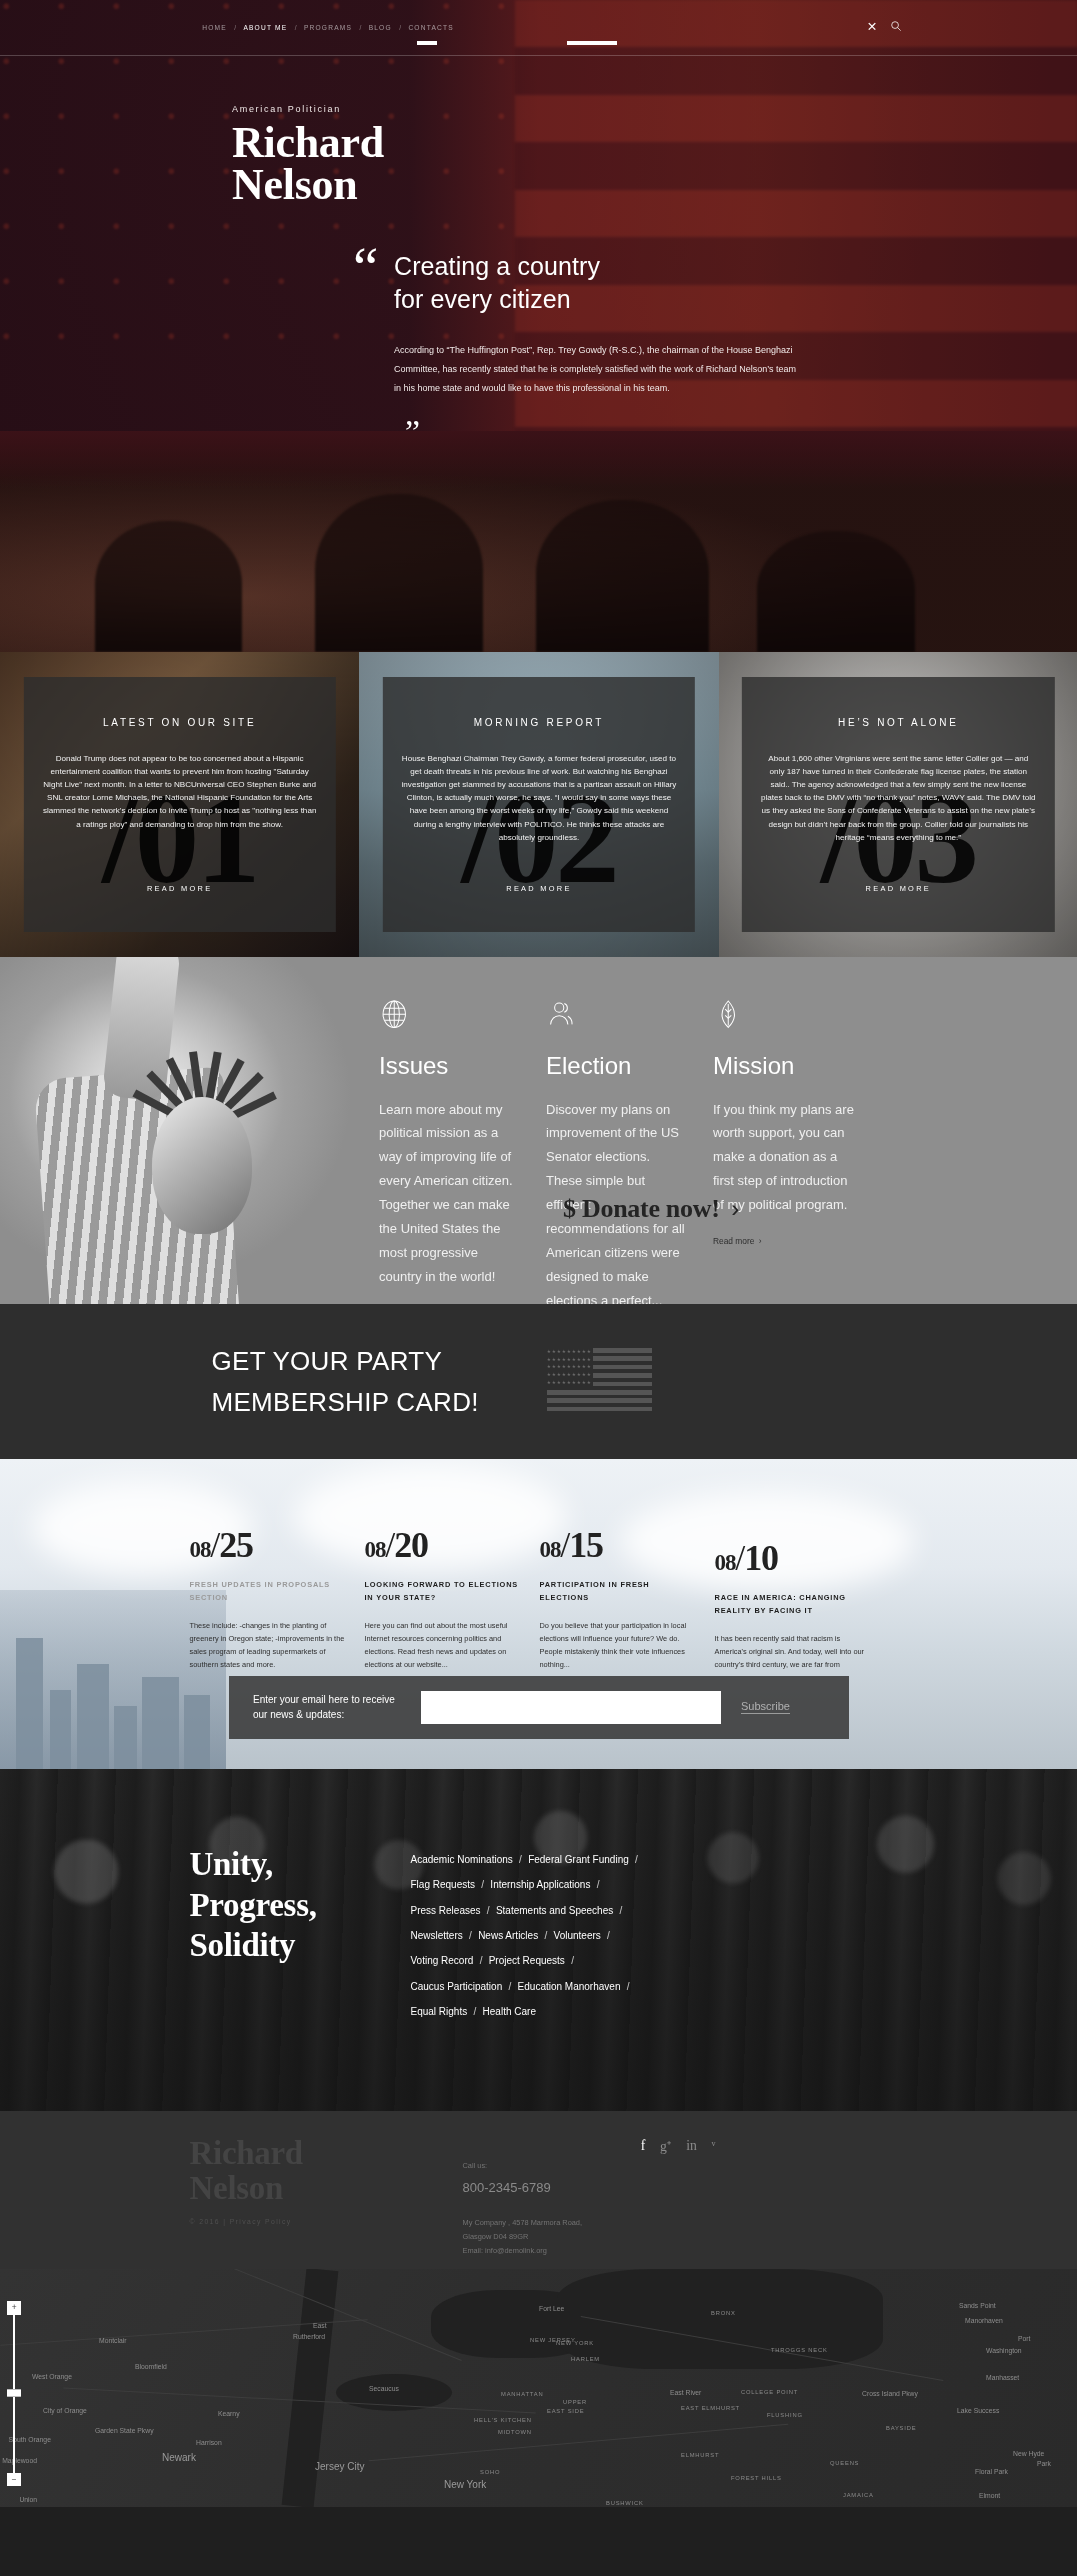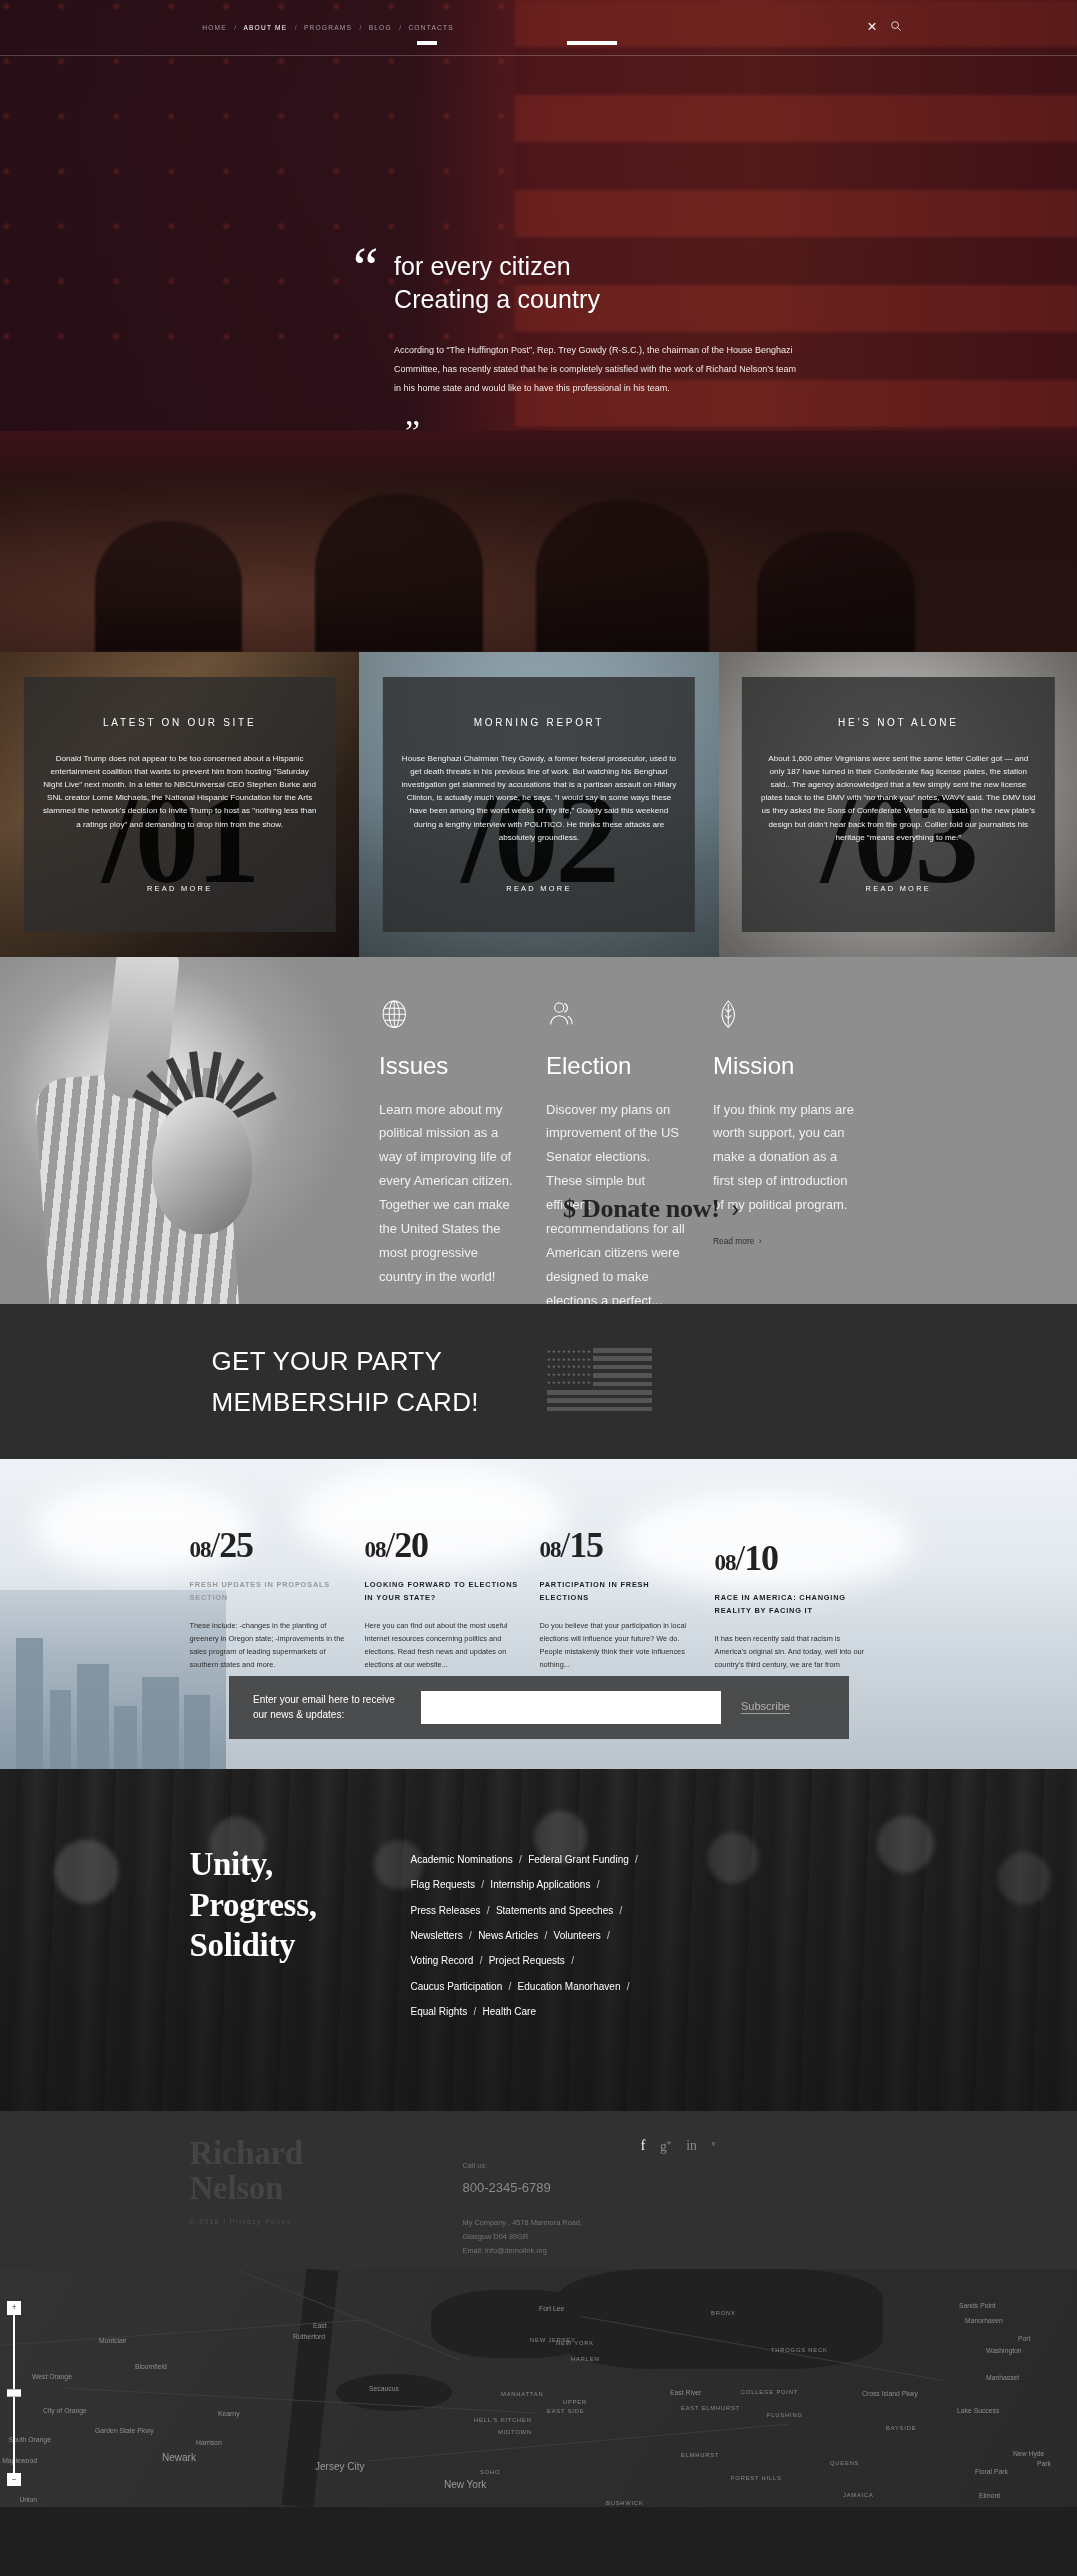"American Politician" div.hero-title-block { html: none -> <div> <div>American Politician</div> <div>Richard</div> <div>Nelson</div> </div> }
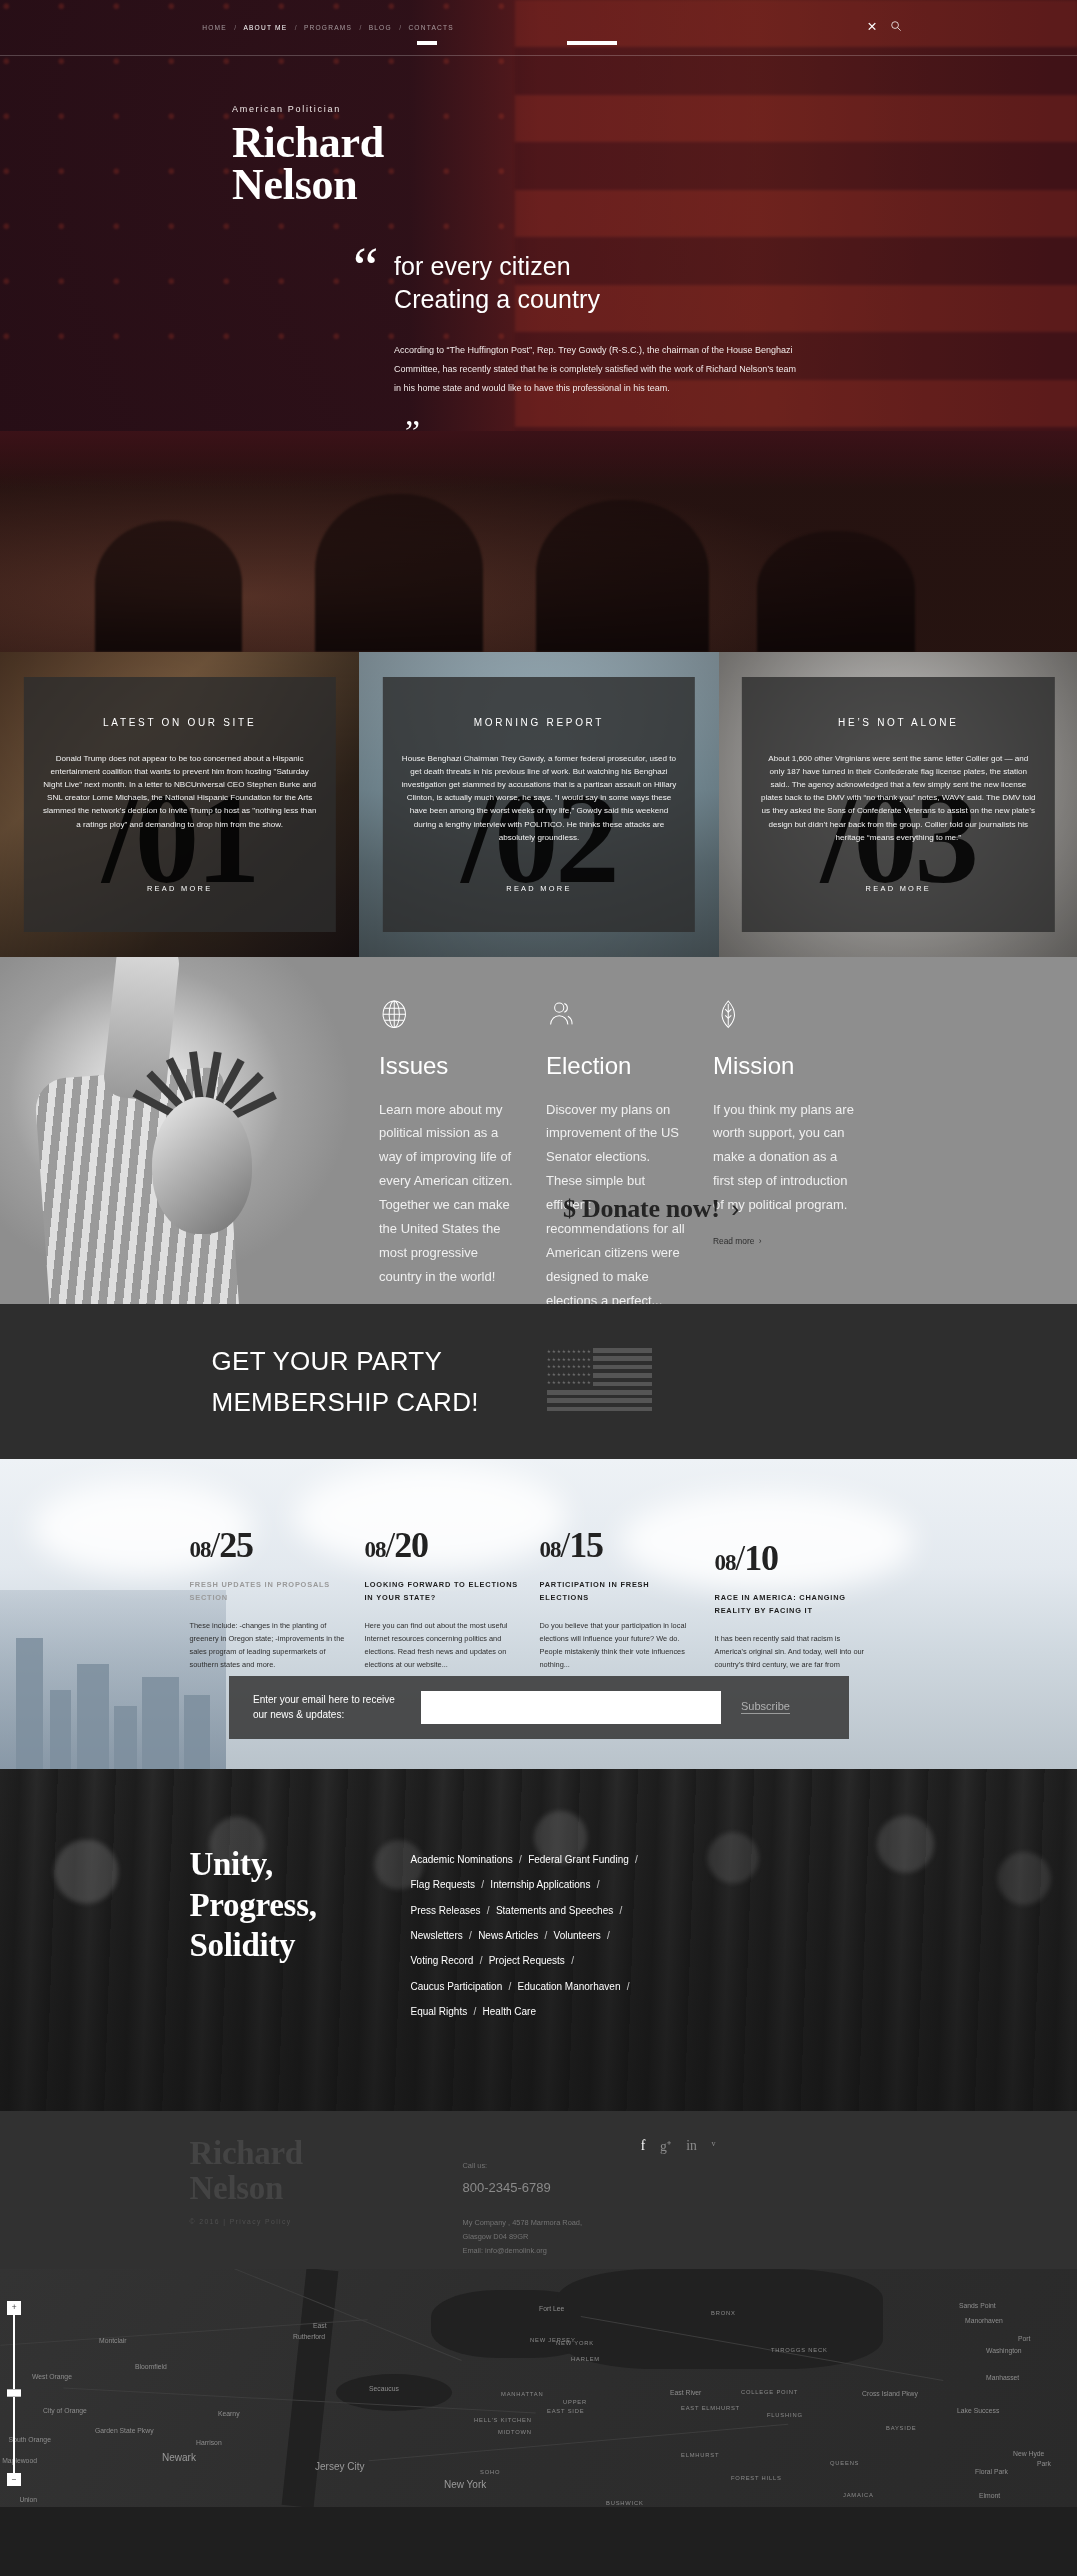"for every citizen" div.hero-quote { order: before "Creating a country" -> after "Creating a country" }
